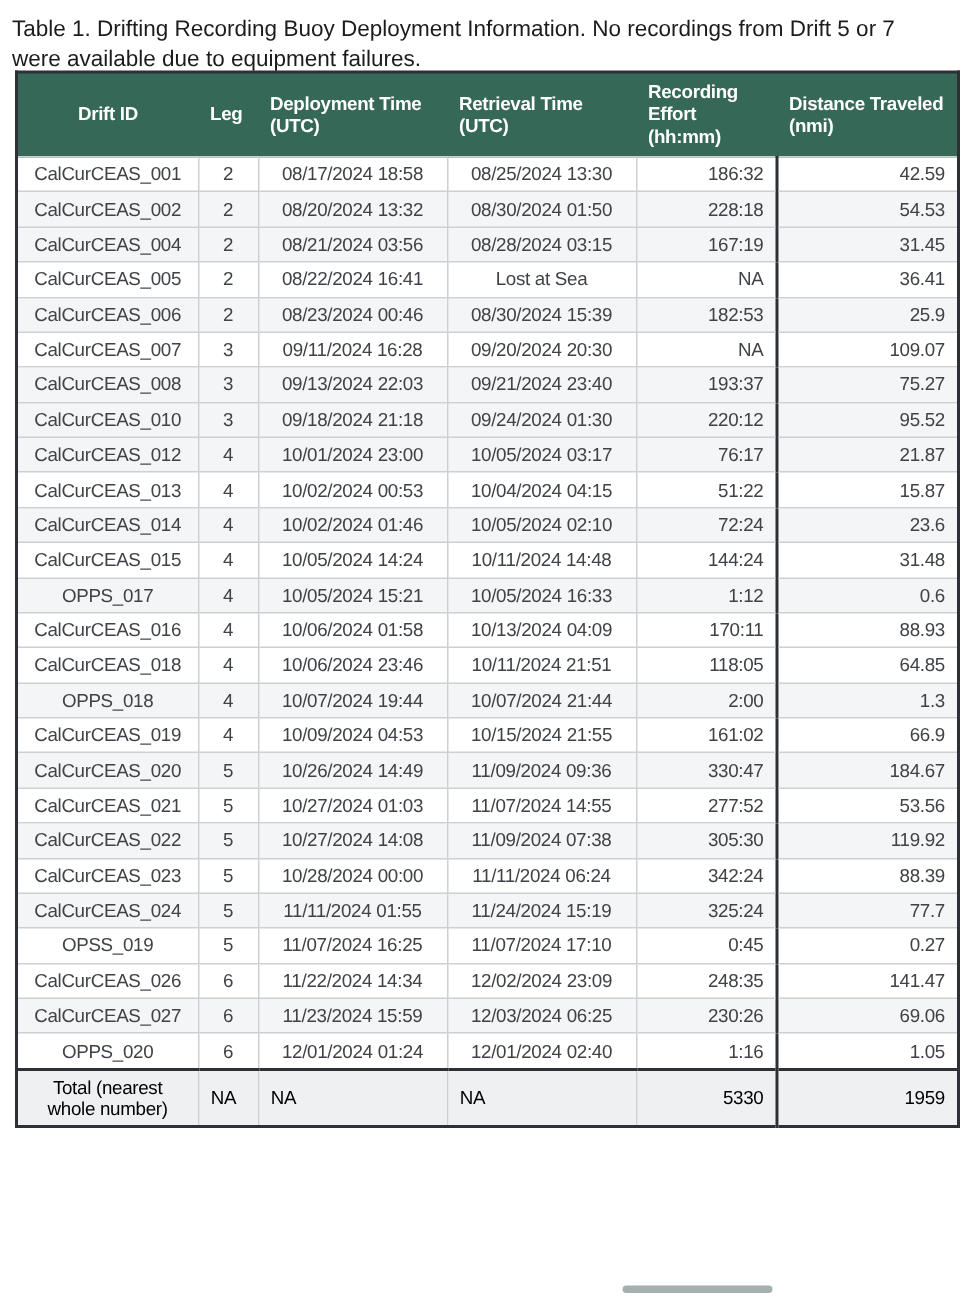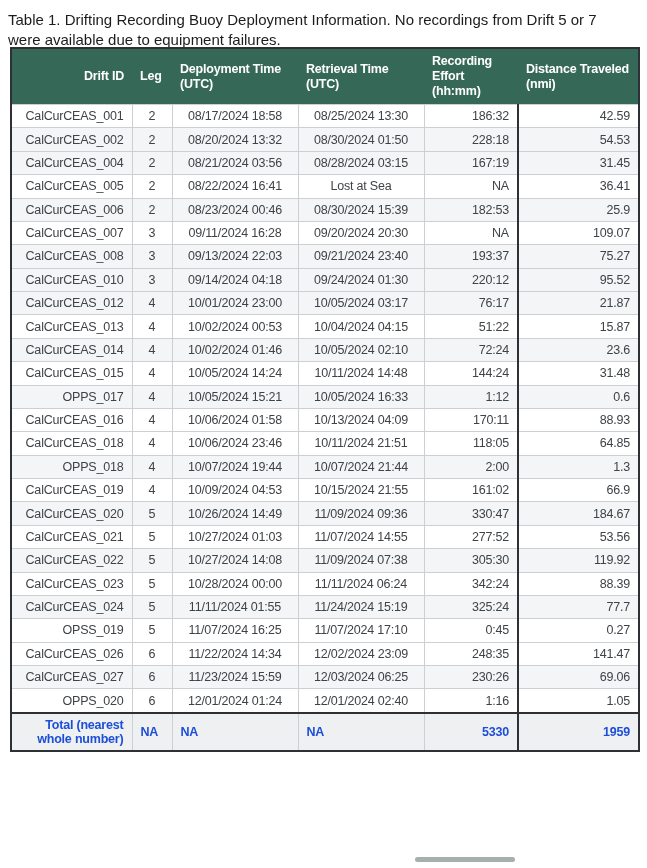"Drift ID" .col-0 { text-align: right -> center }
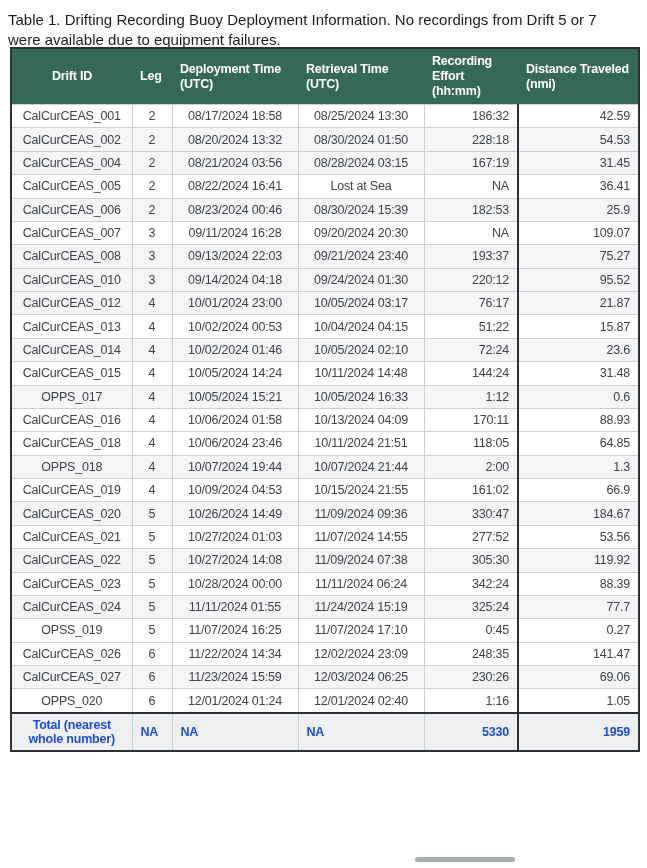"09/14/2024 04:18" td.col-2 { text: 09/14/2024 04:18 -> 09/18/2024 21:18 }
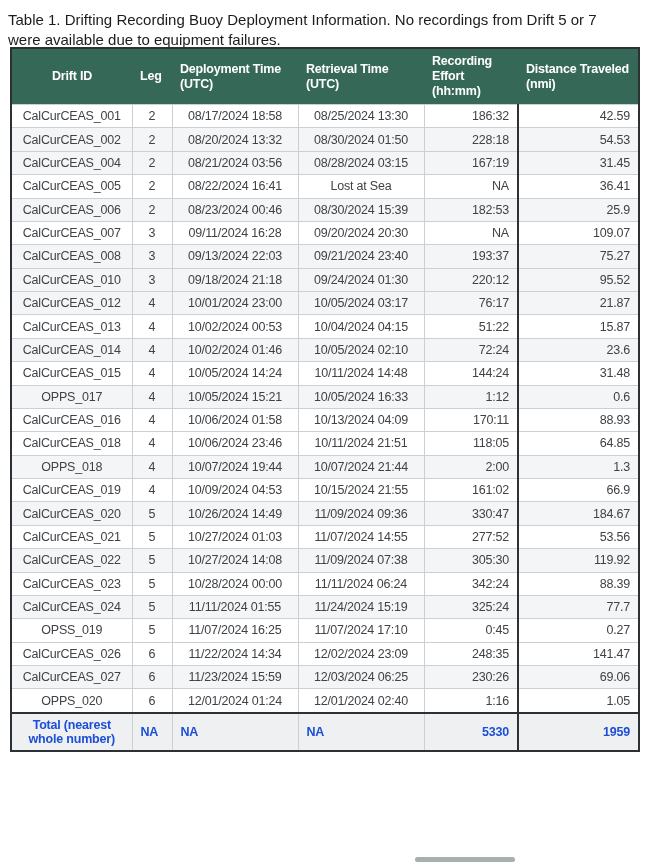"Total (nearest whole number)" tfoot td { color: #1d4ed8 -> #000000; font-weight: bold -> normal }
